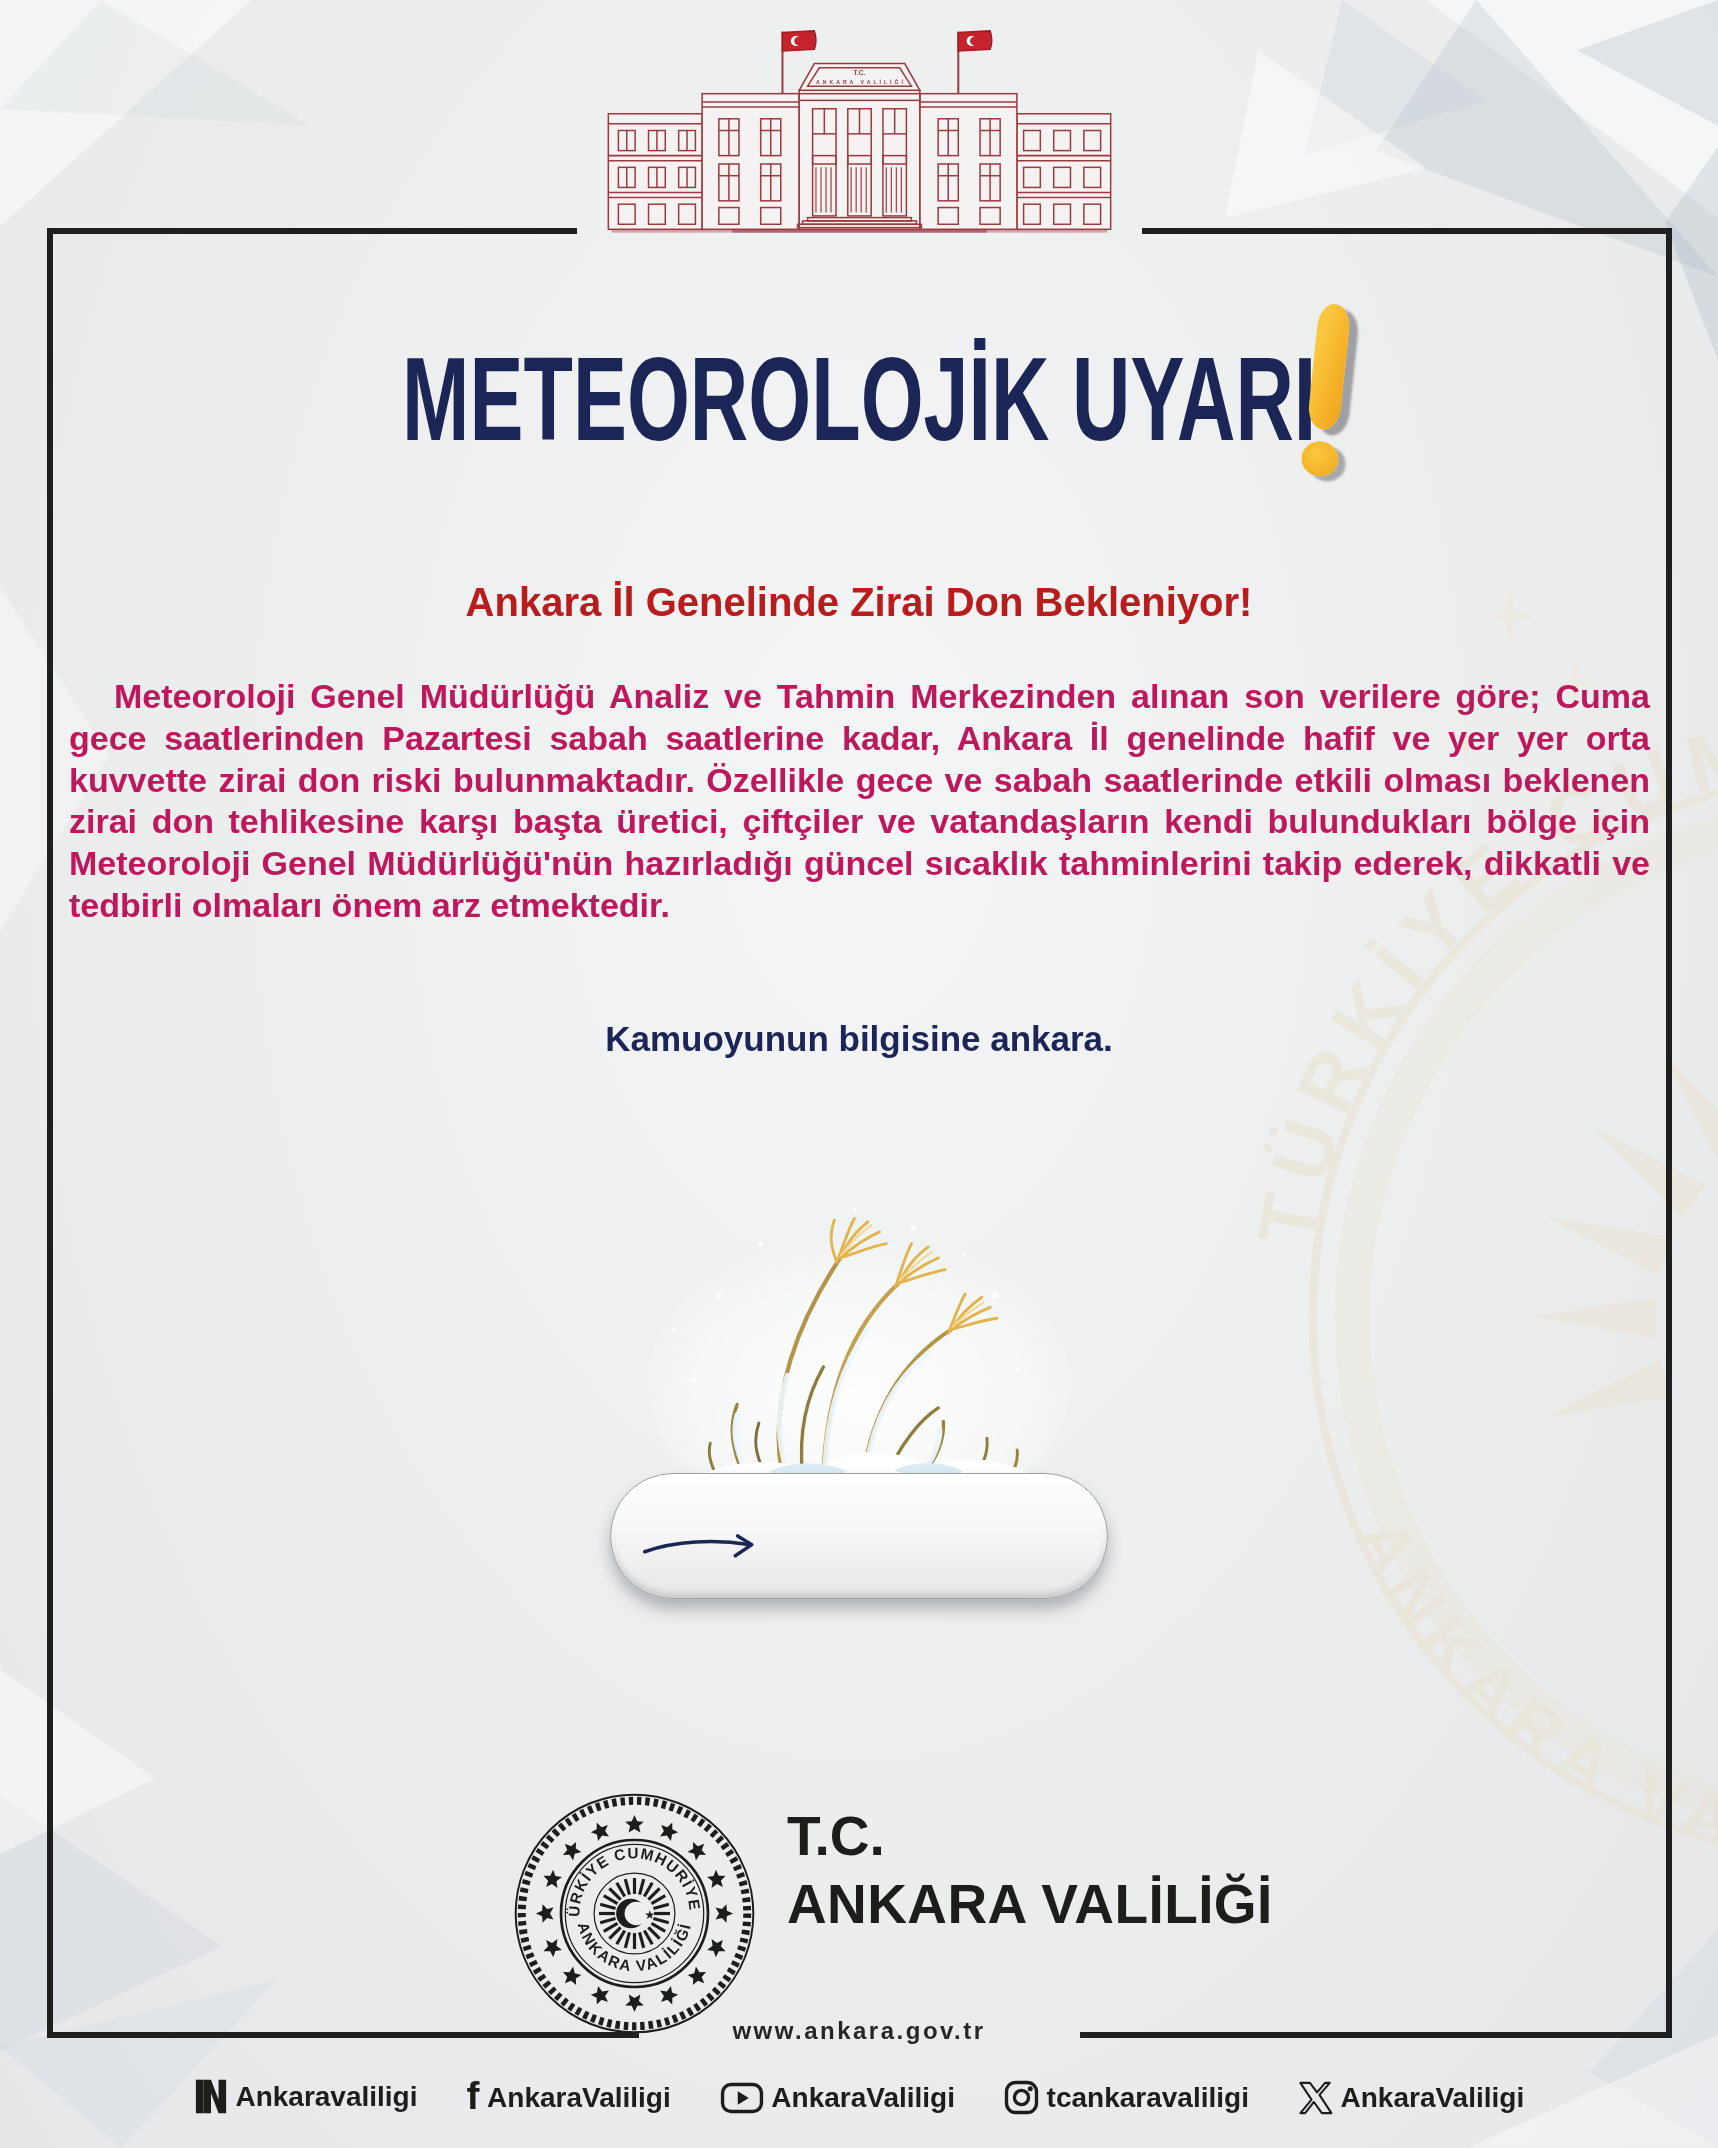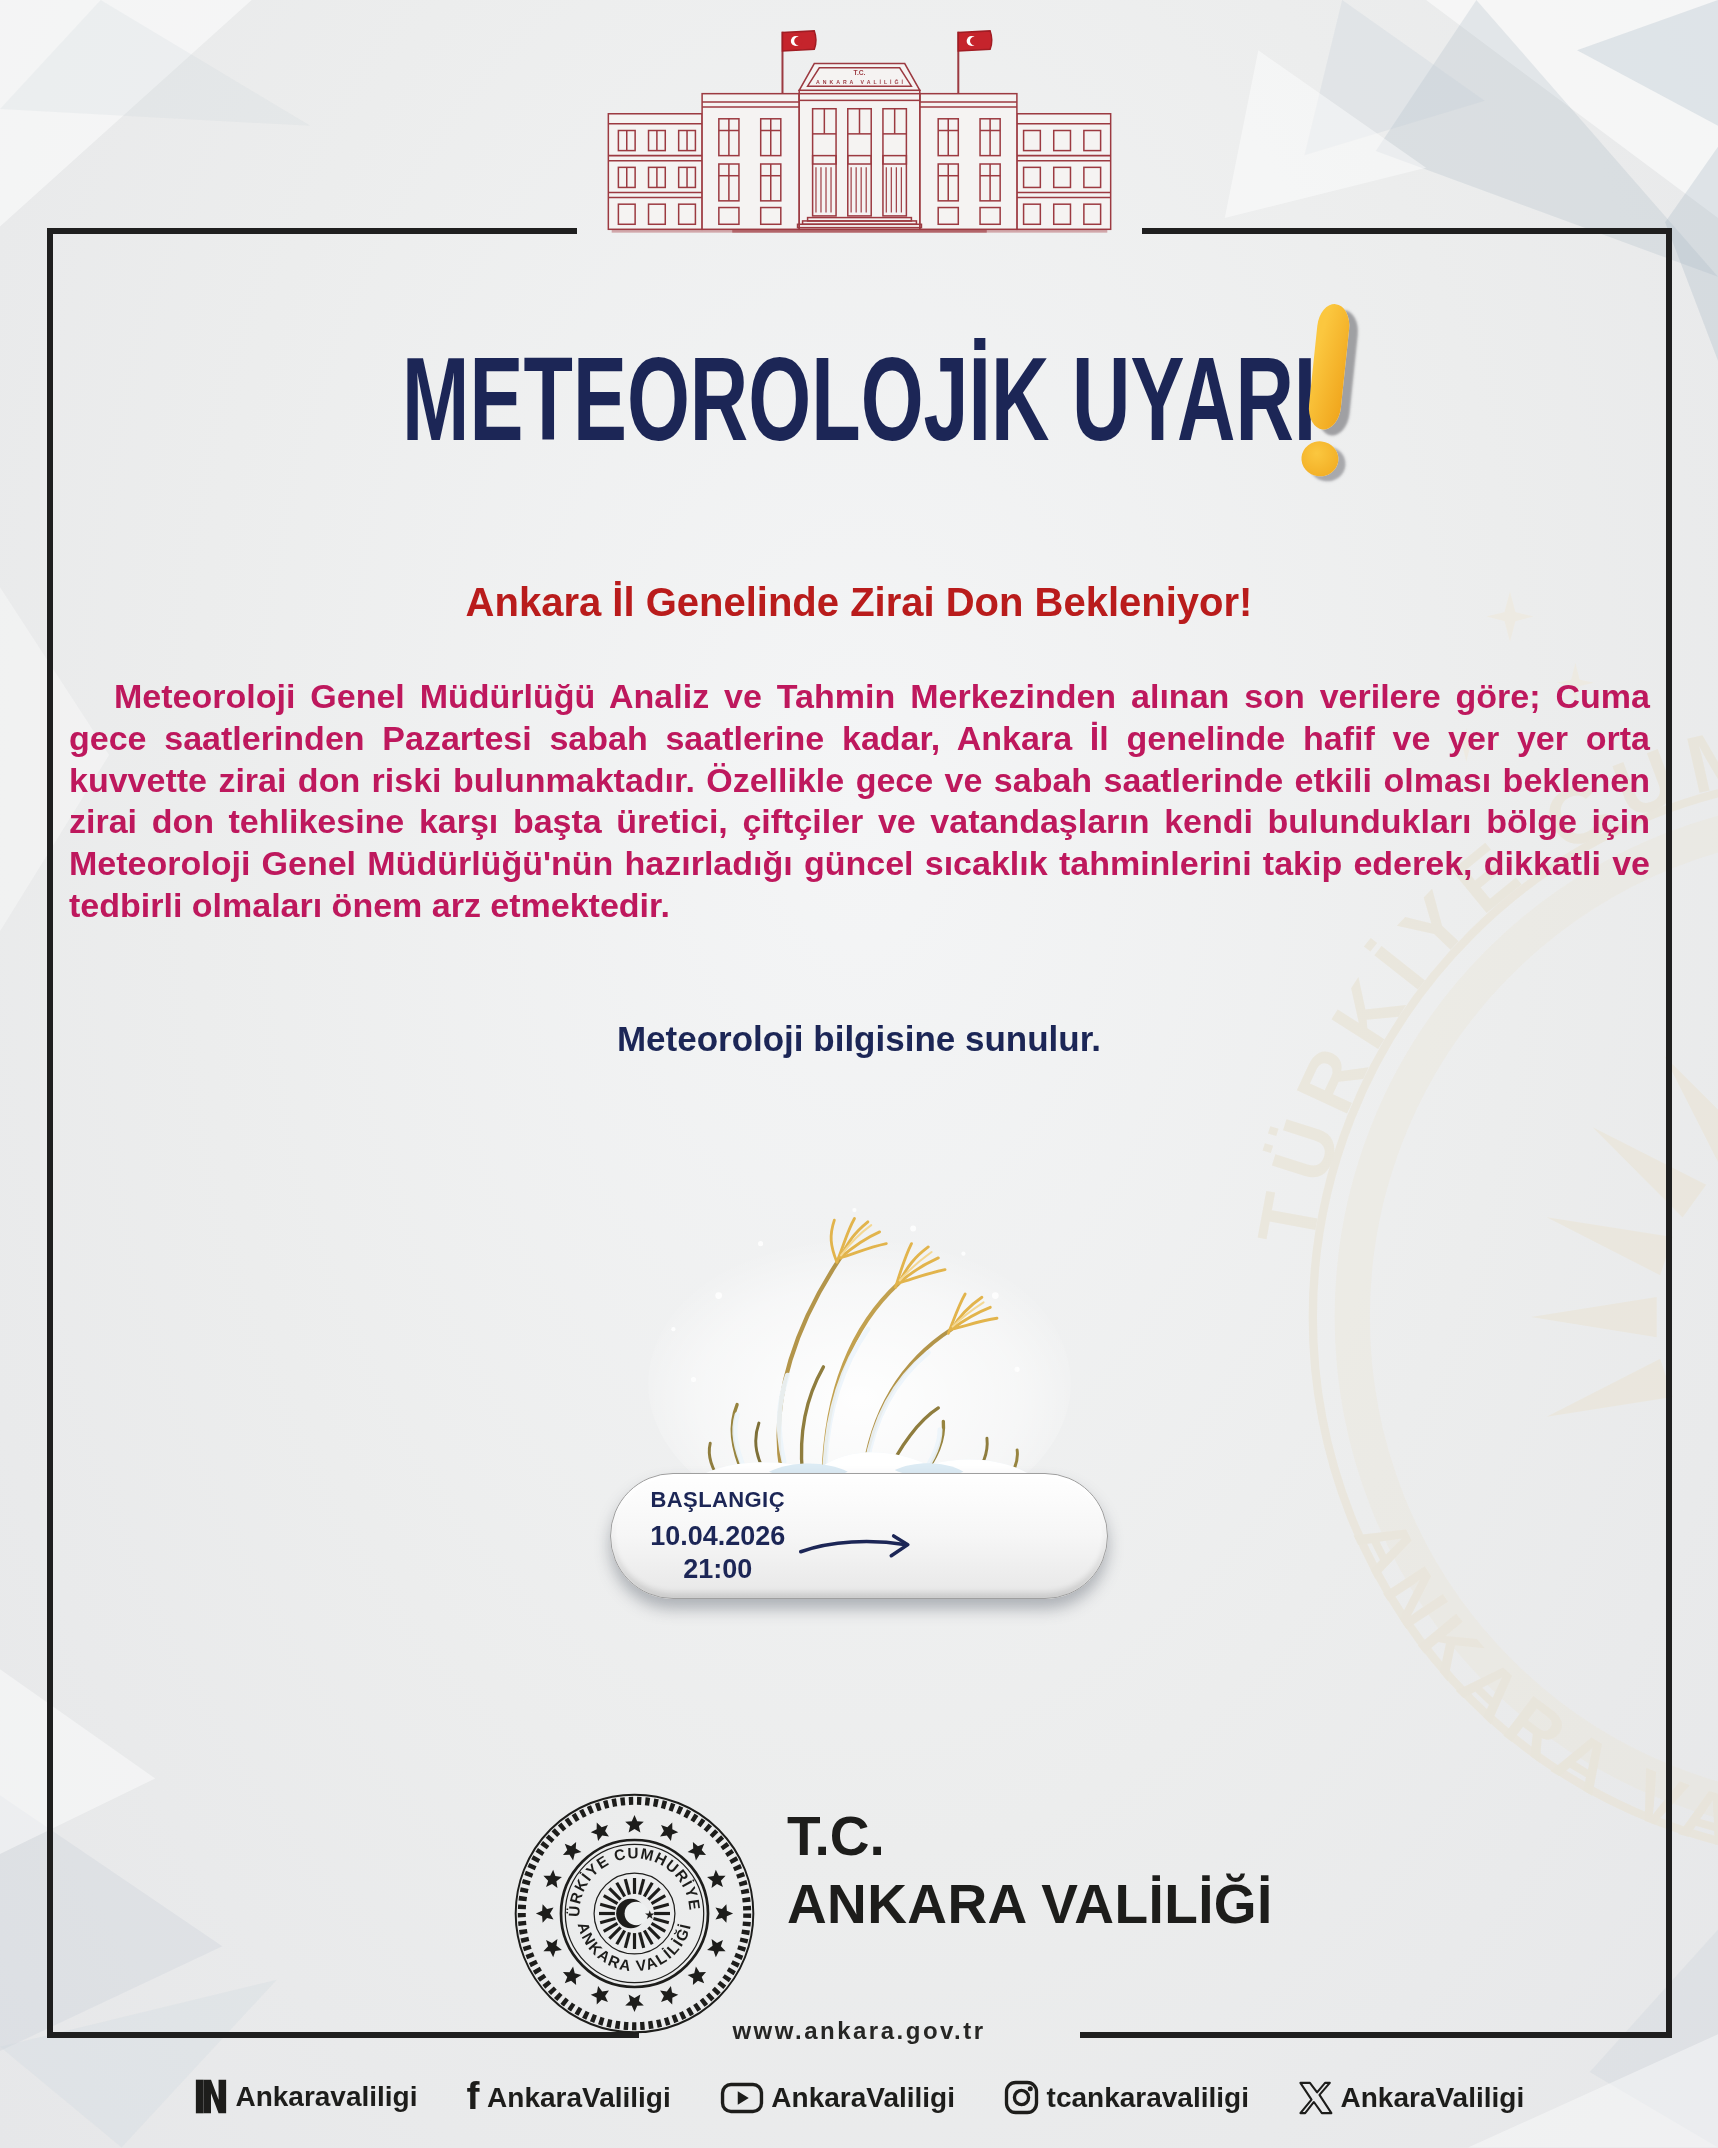"Meteoroloji bilgisine sunulur." div.closing { text: Meteoroloji bilgisine sunulur -> Kamuoyunun bilgisine ankara }
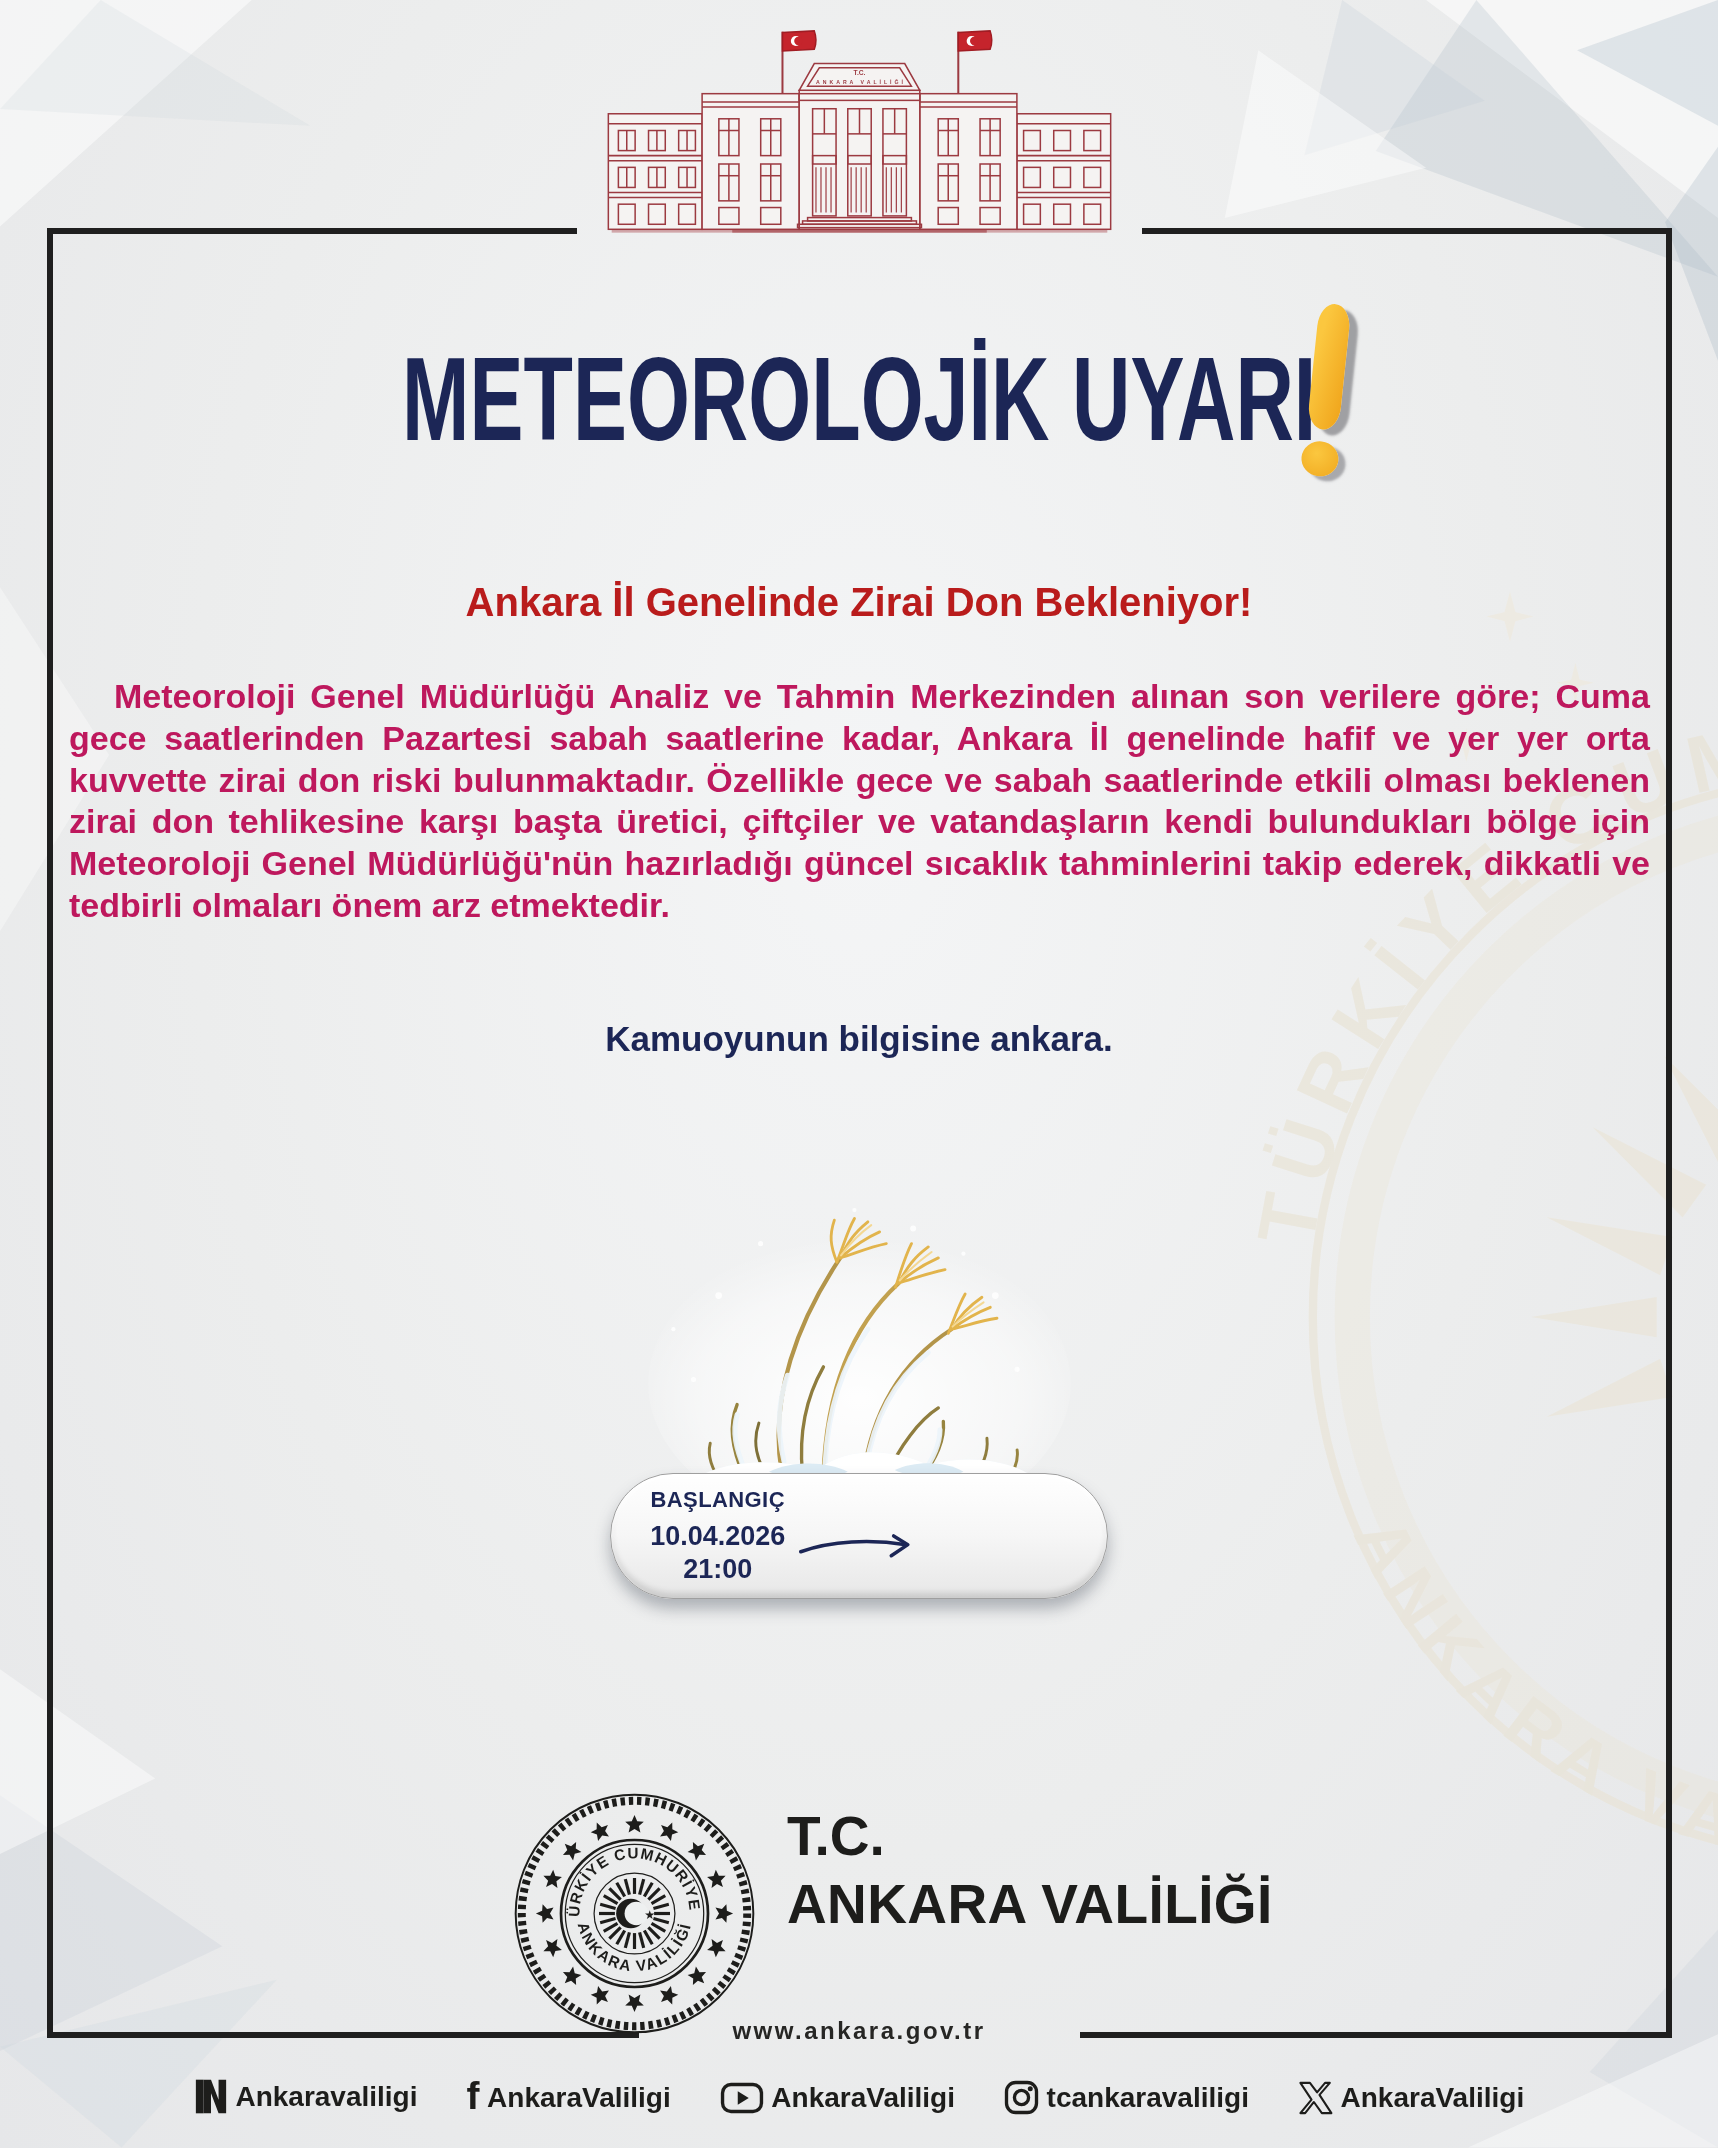"BAŞLANGIÇ" div.col { html: <div> <div>BAŞLANGIÇ</div> <div>10.04.2026</div> <div>21:00</div> </div> -> none }
